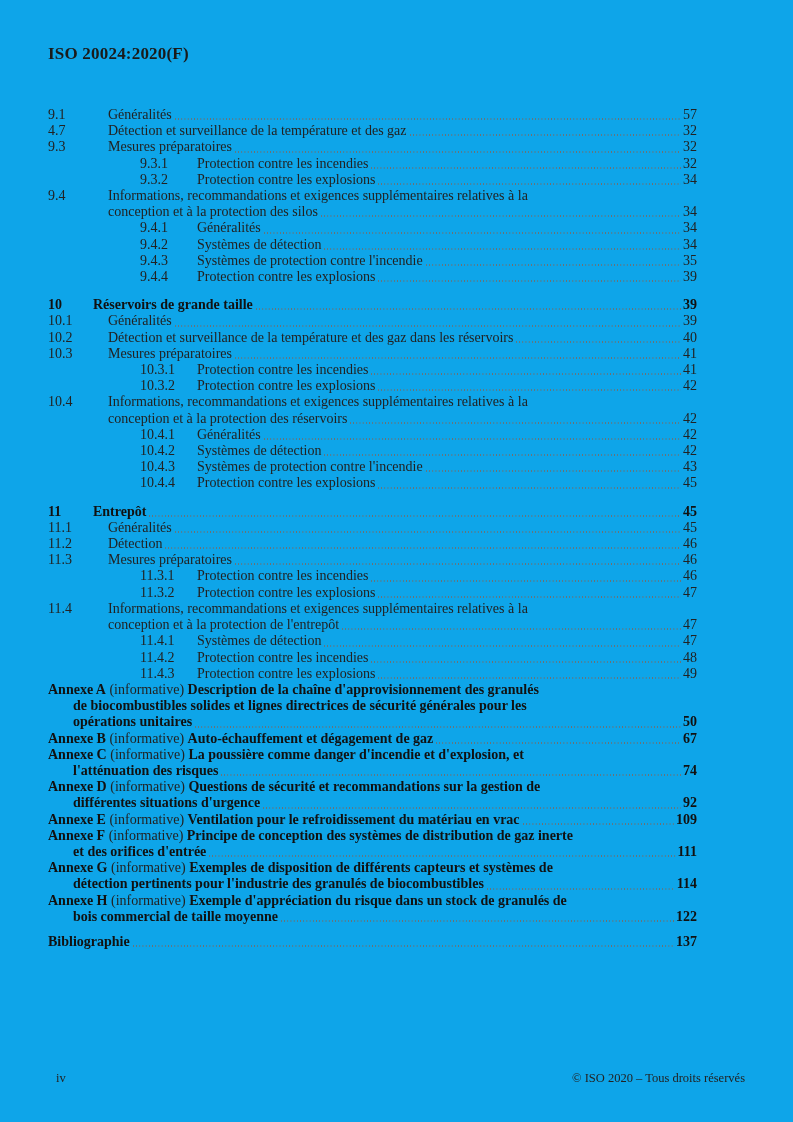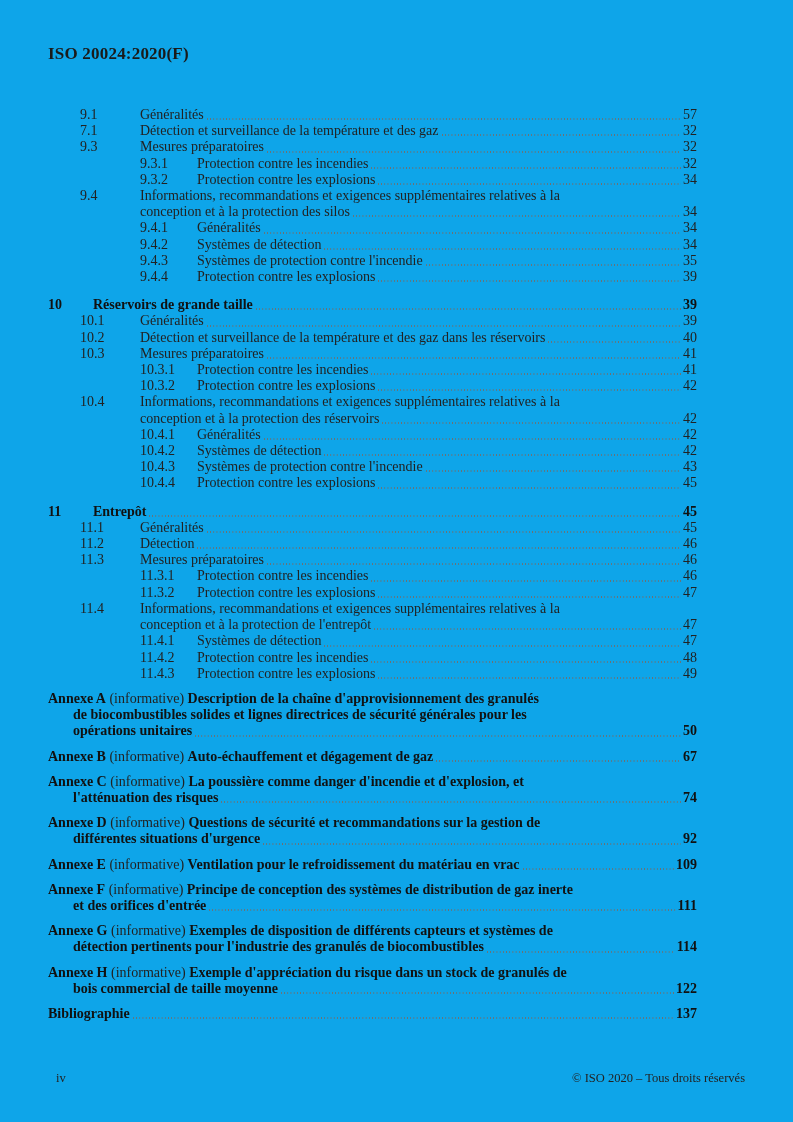"9.1" .entry.lvl2 { margin-left: 32px -> none }
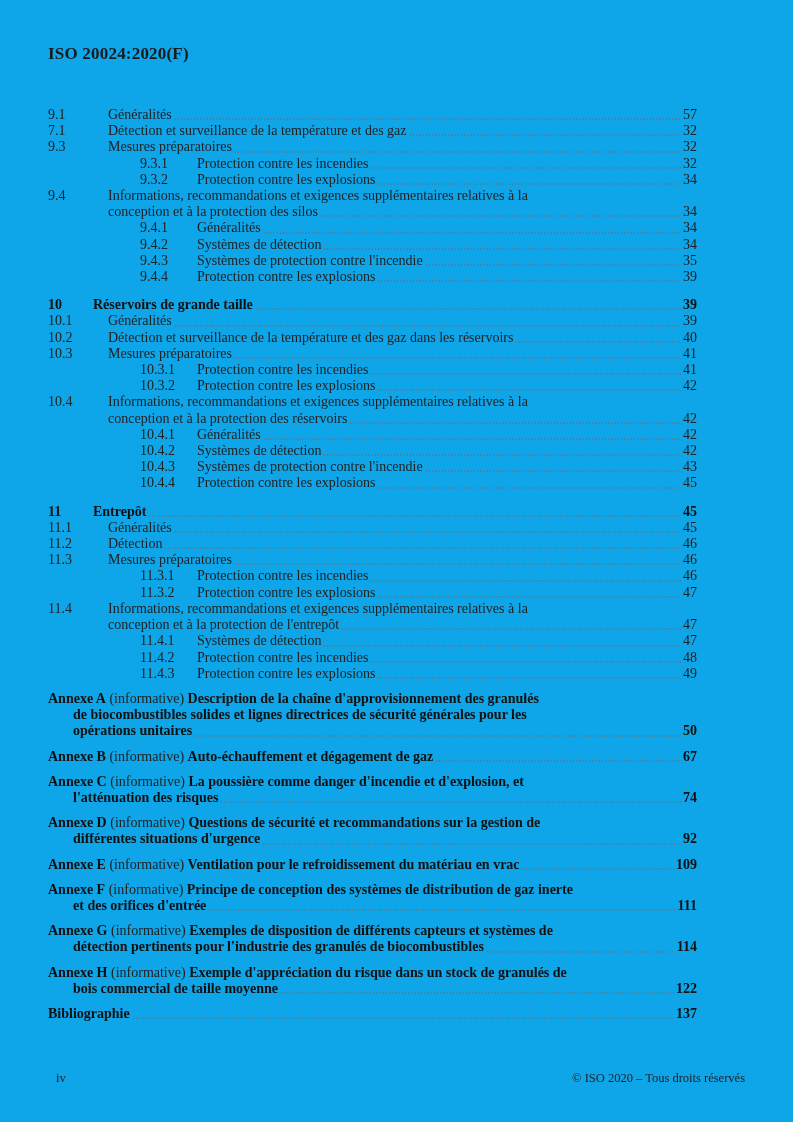"7.1" span.num { text: 7.1 -> 4.7 }
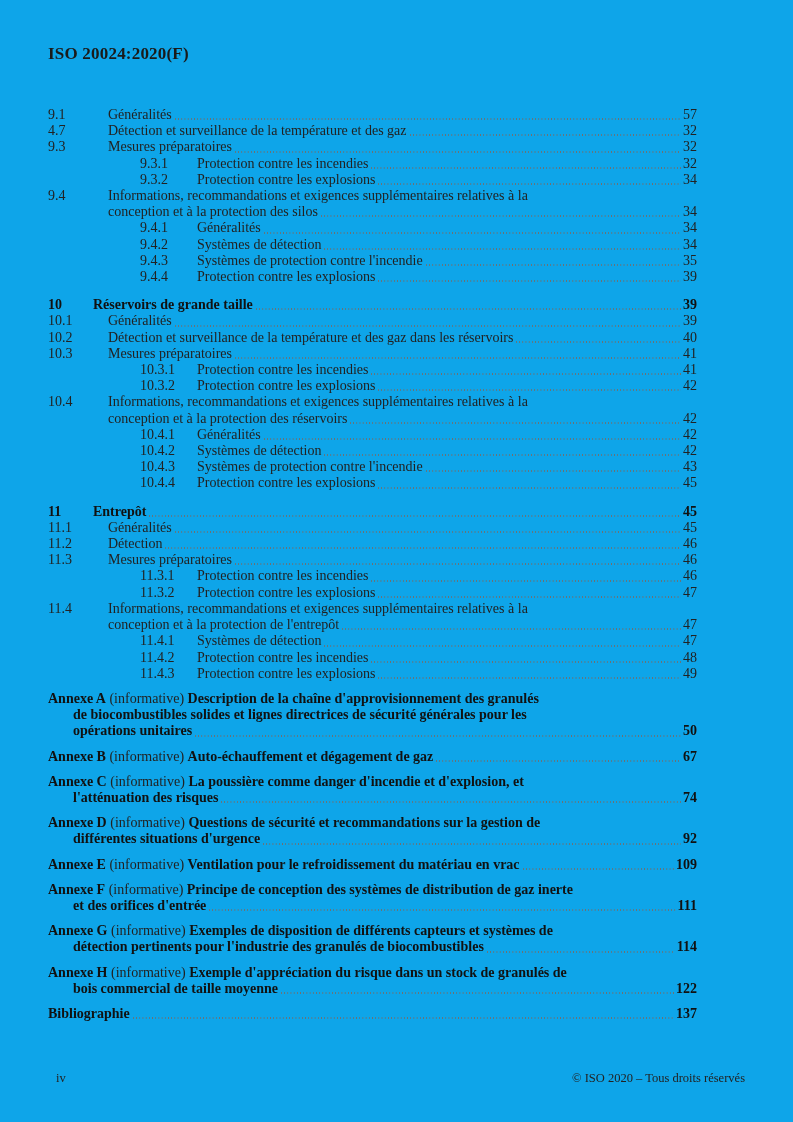"Annexe A" .entry.annexe { margin-top: 9px -> none }
